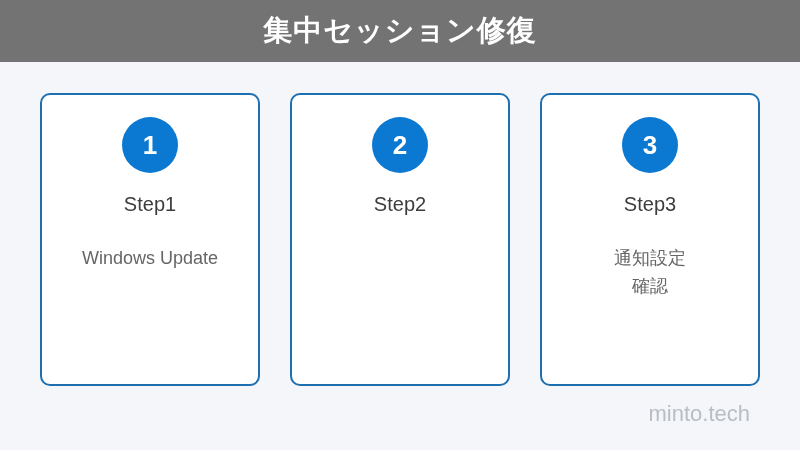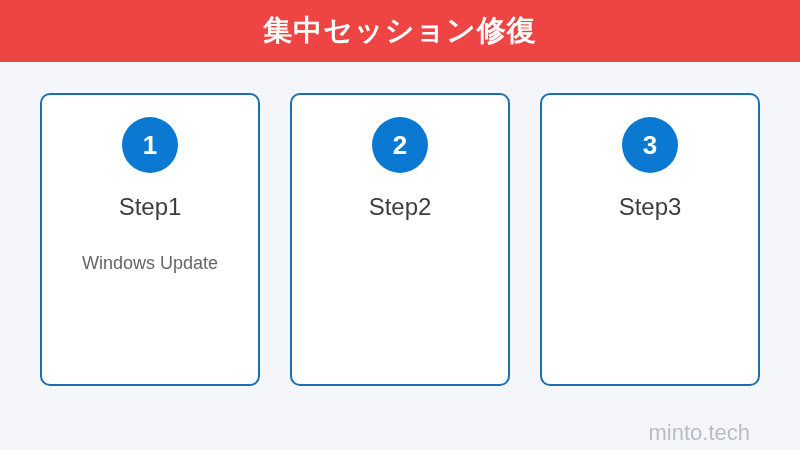"集中セッション修復" .header { background: #ef4444 -> #737373 }
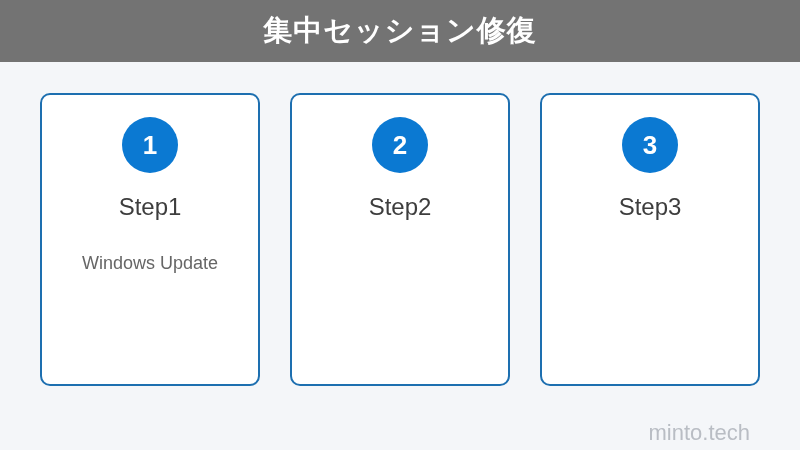"Step1" .step-label { font-size: 24px -> 20px }
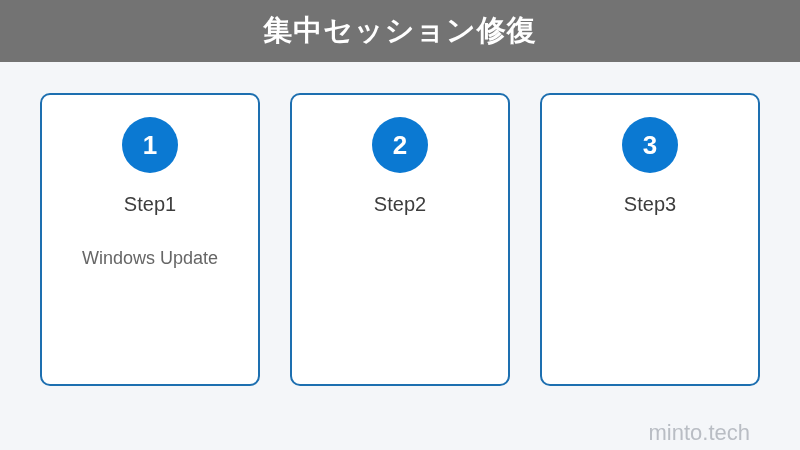"通知設定" div.step-desc { html: none -> <div> <div>通知設定</div> <div>確認</div> </div> }
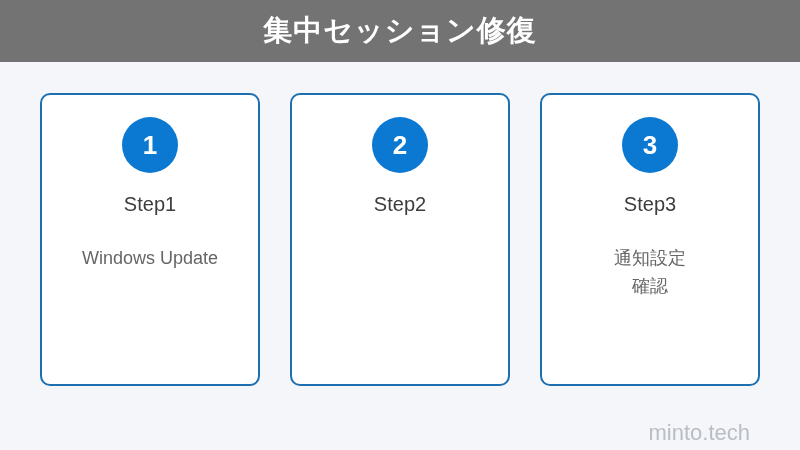"minto.tech" .brand { bottom: 4px -> 23px }
